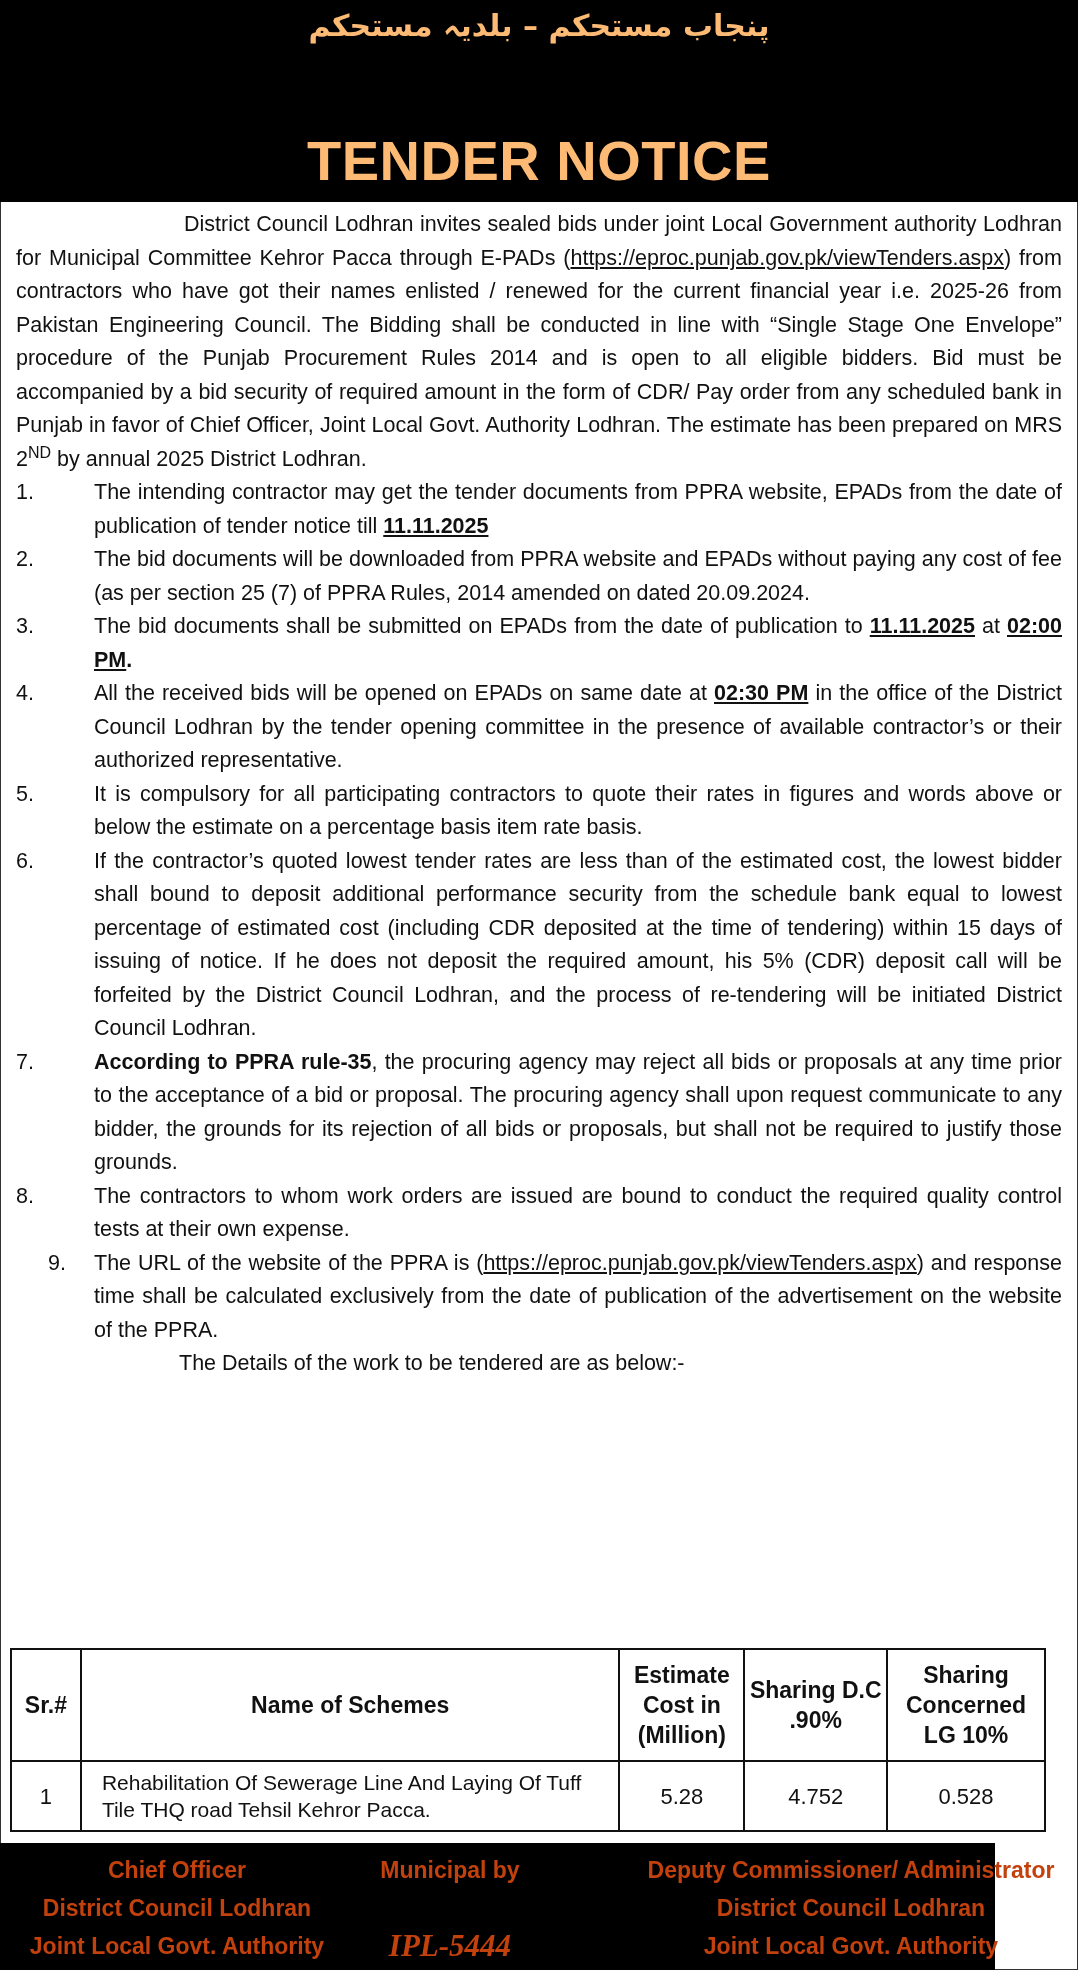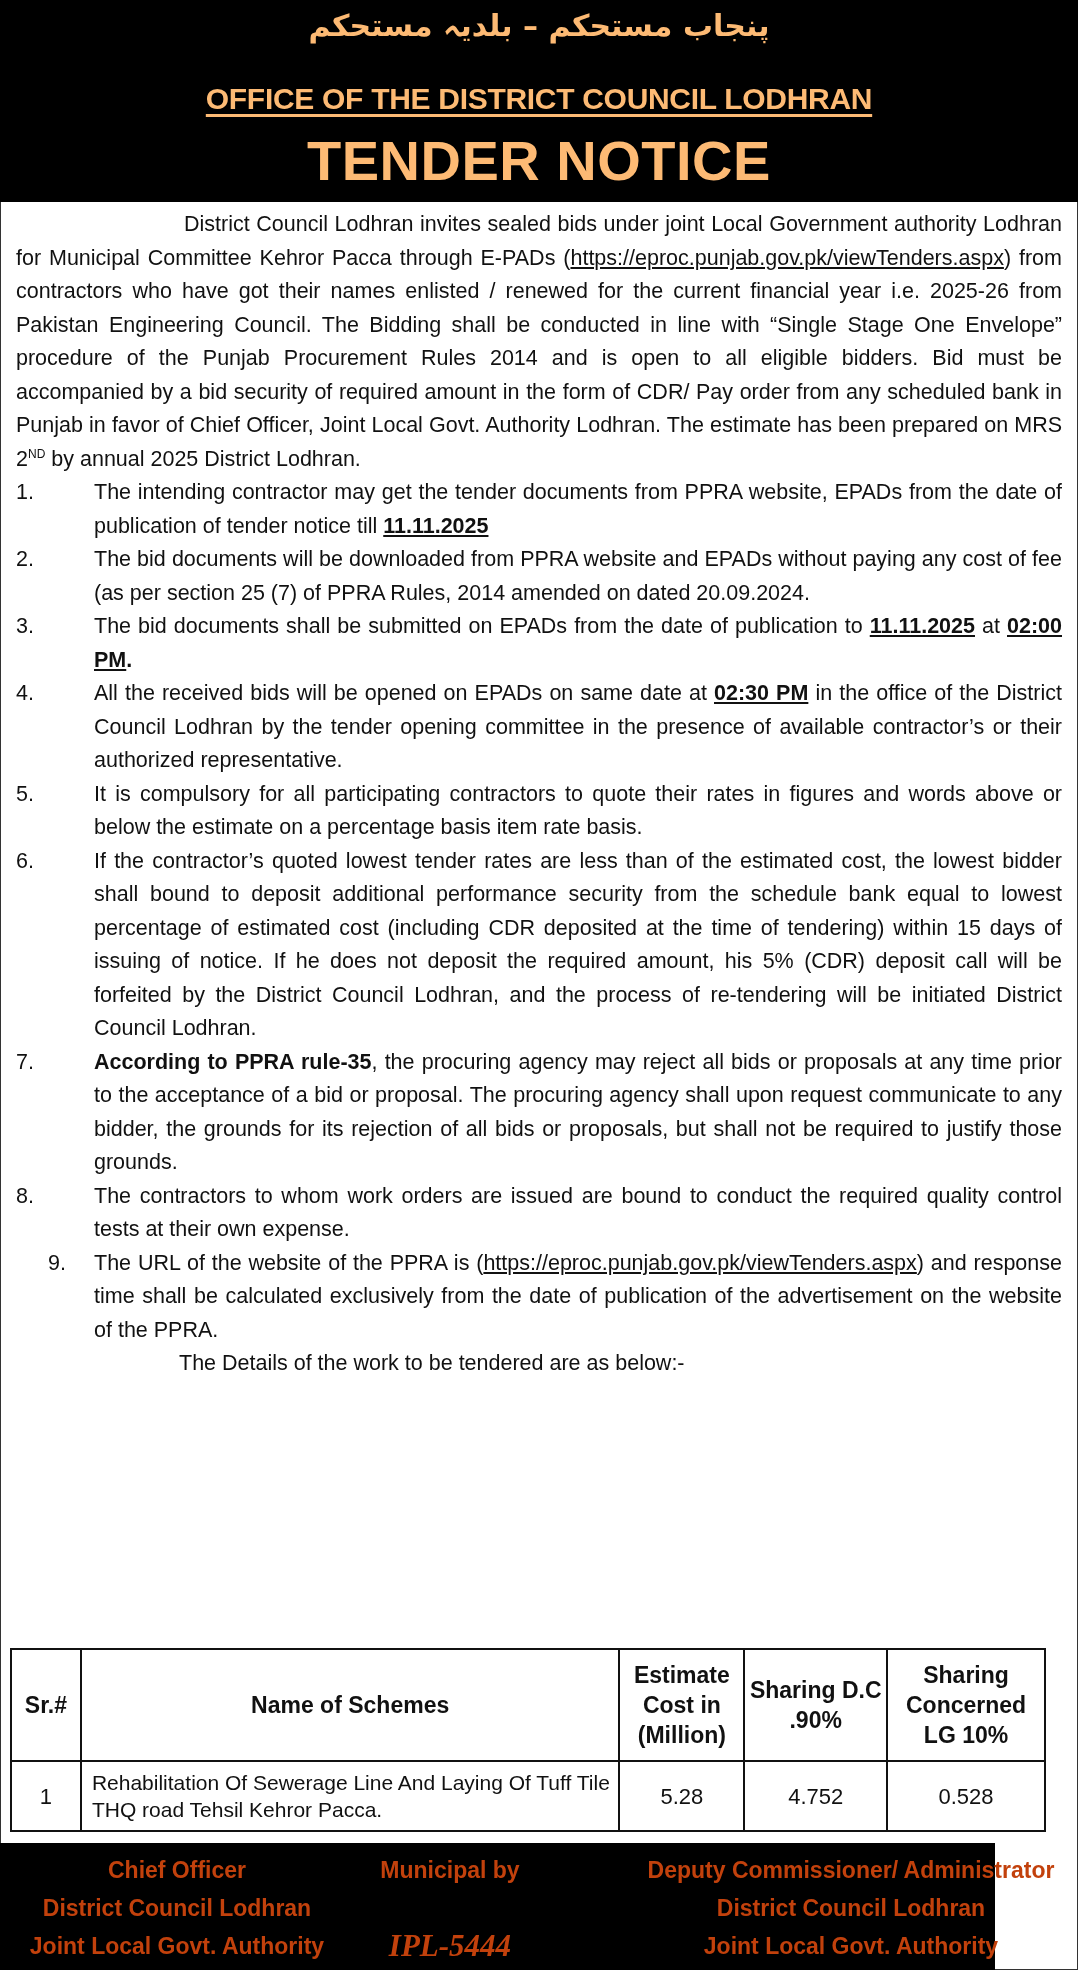"OFFICE OF THE DISTRICT COUNCIL" div.office { html: <div><span>OFFICE OF THE DISTRICT COUNCIL LODHRAN</span></div> -> none }
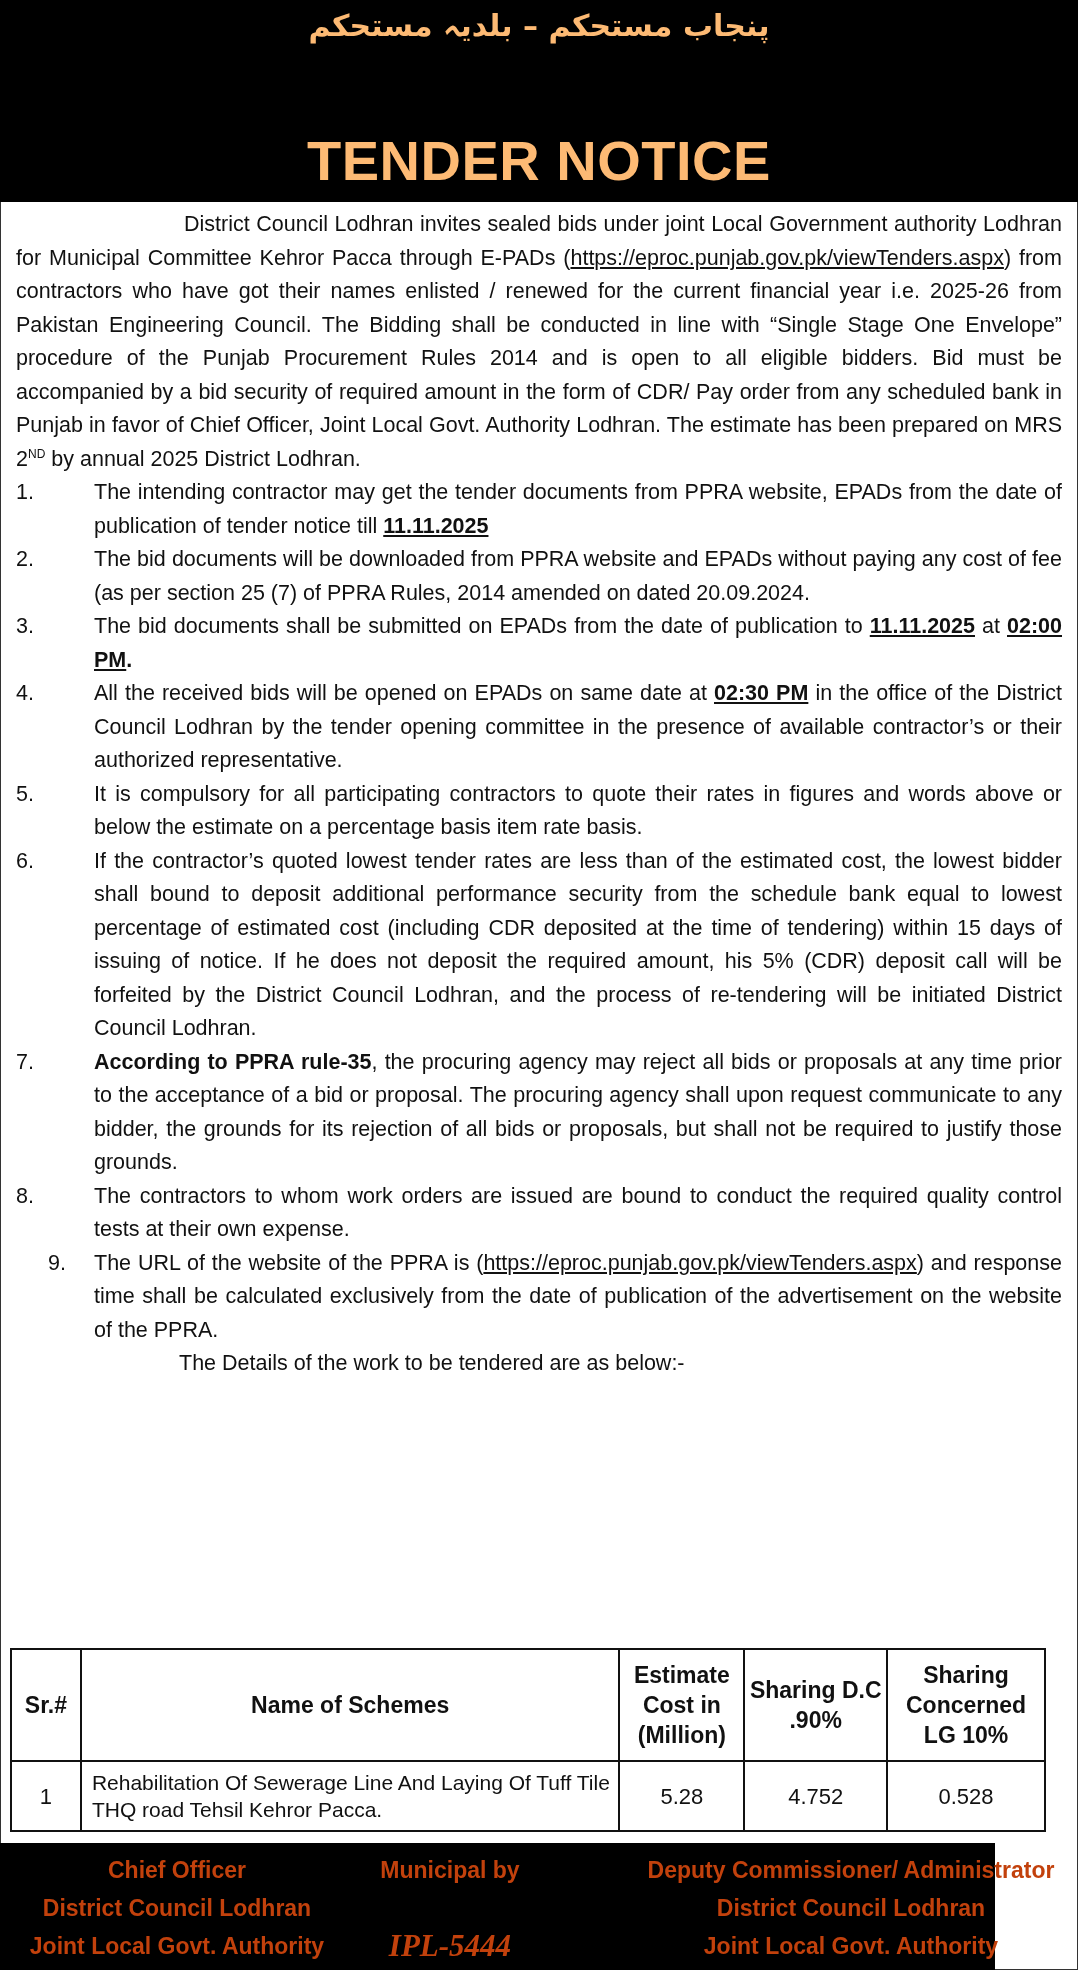"ND" sup { font-size: 12px -> 16px }
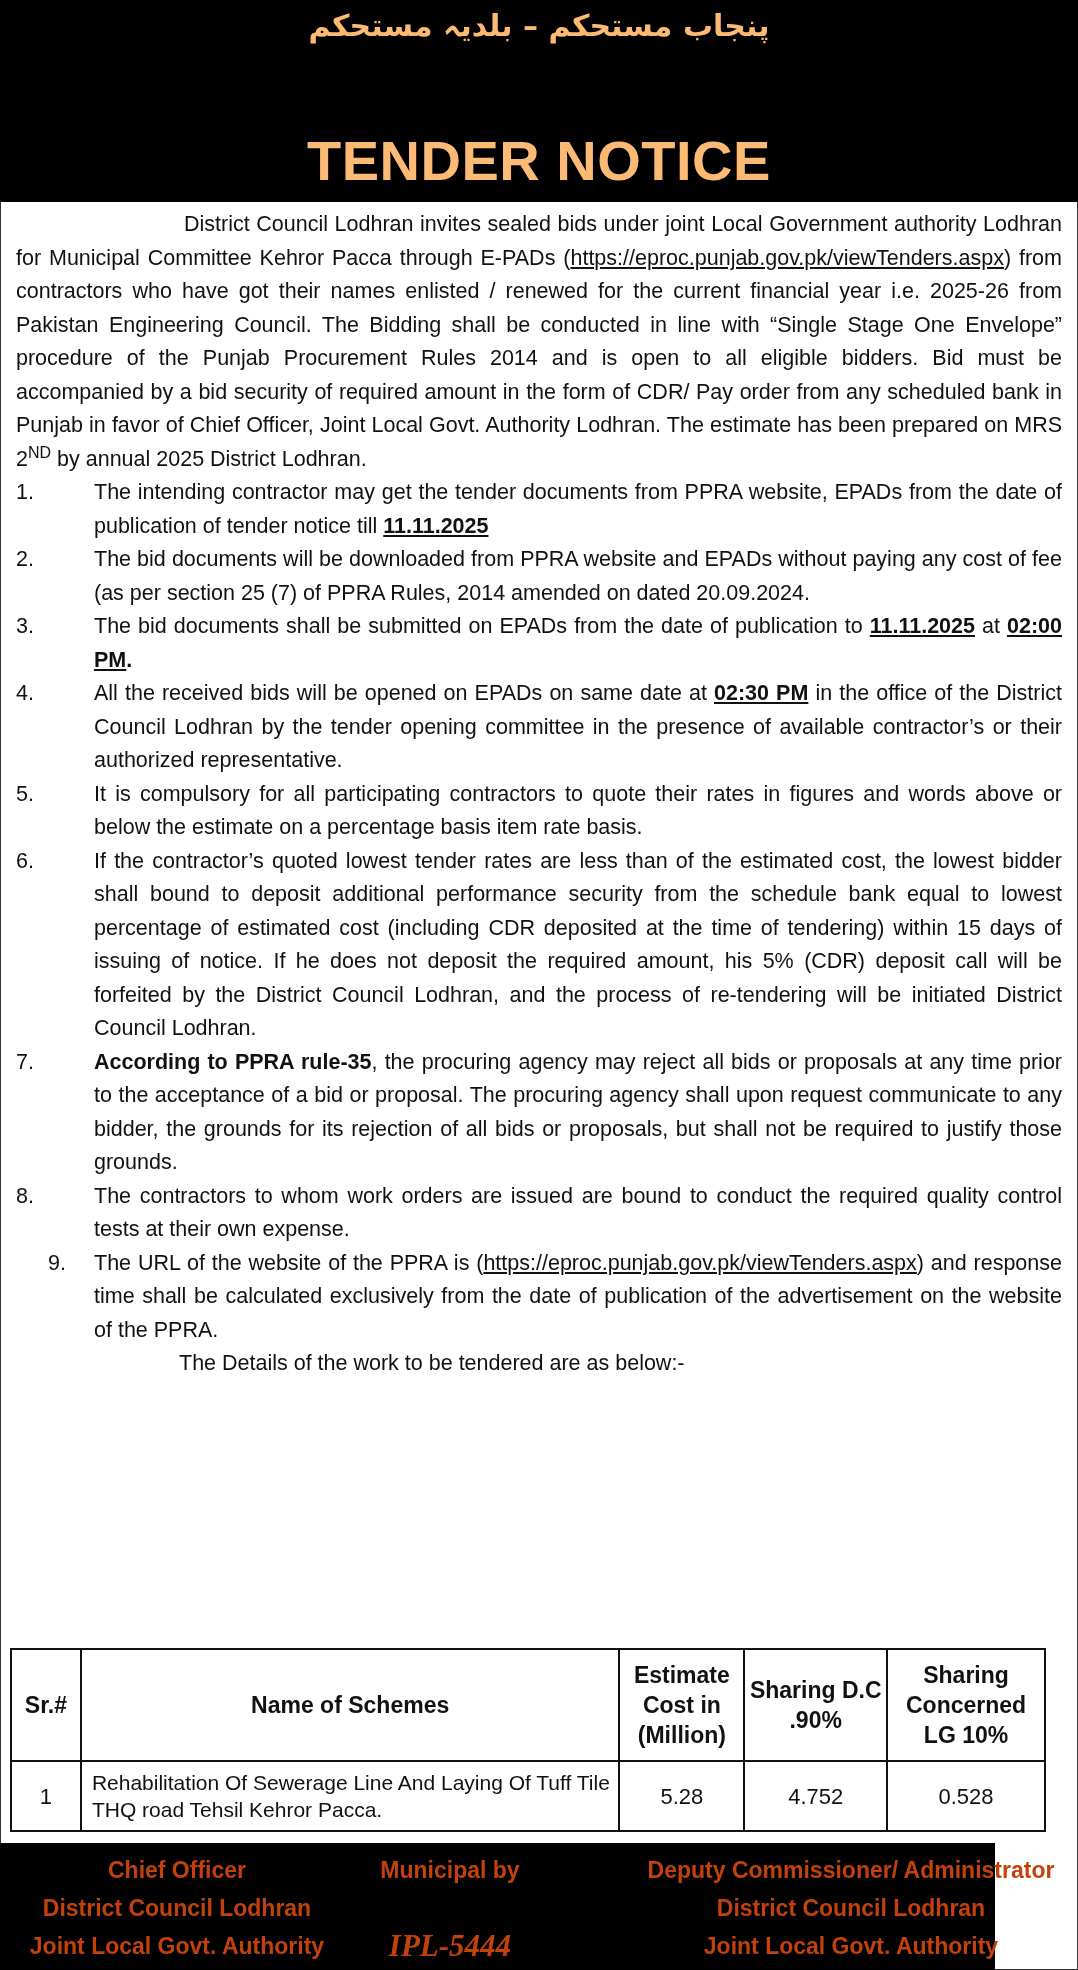"Rehabilitation Of Sewerage Line And" .tbl td.scheme { padding-left: 10px -> 20px }
